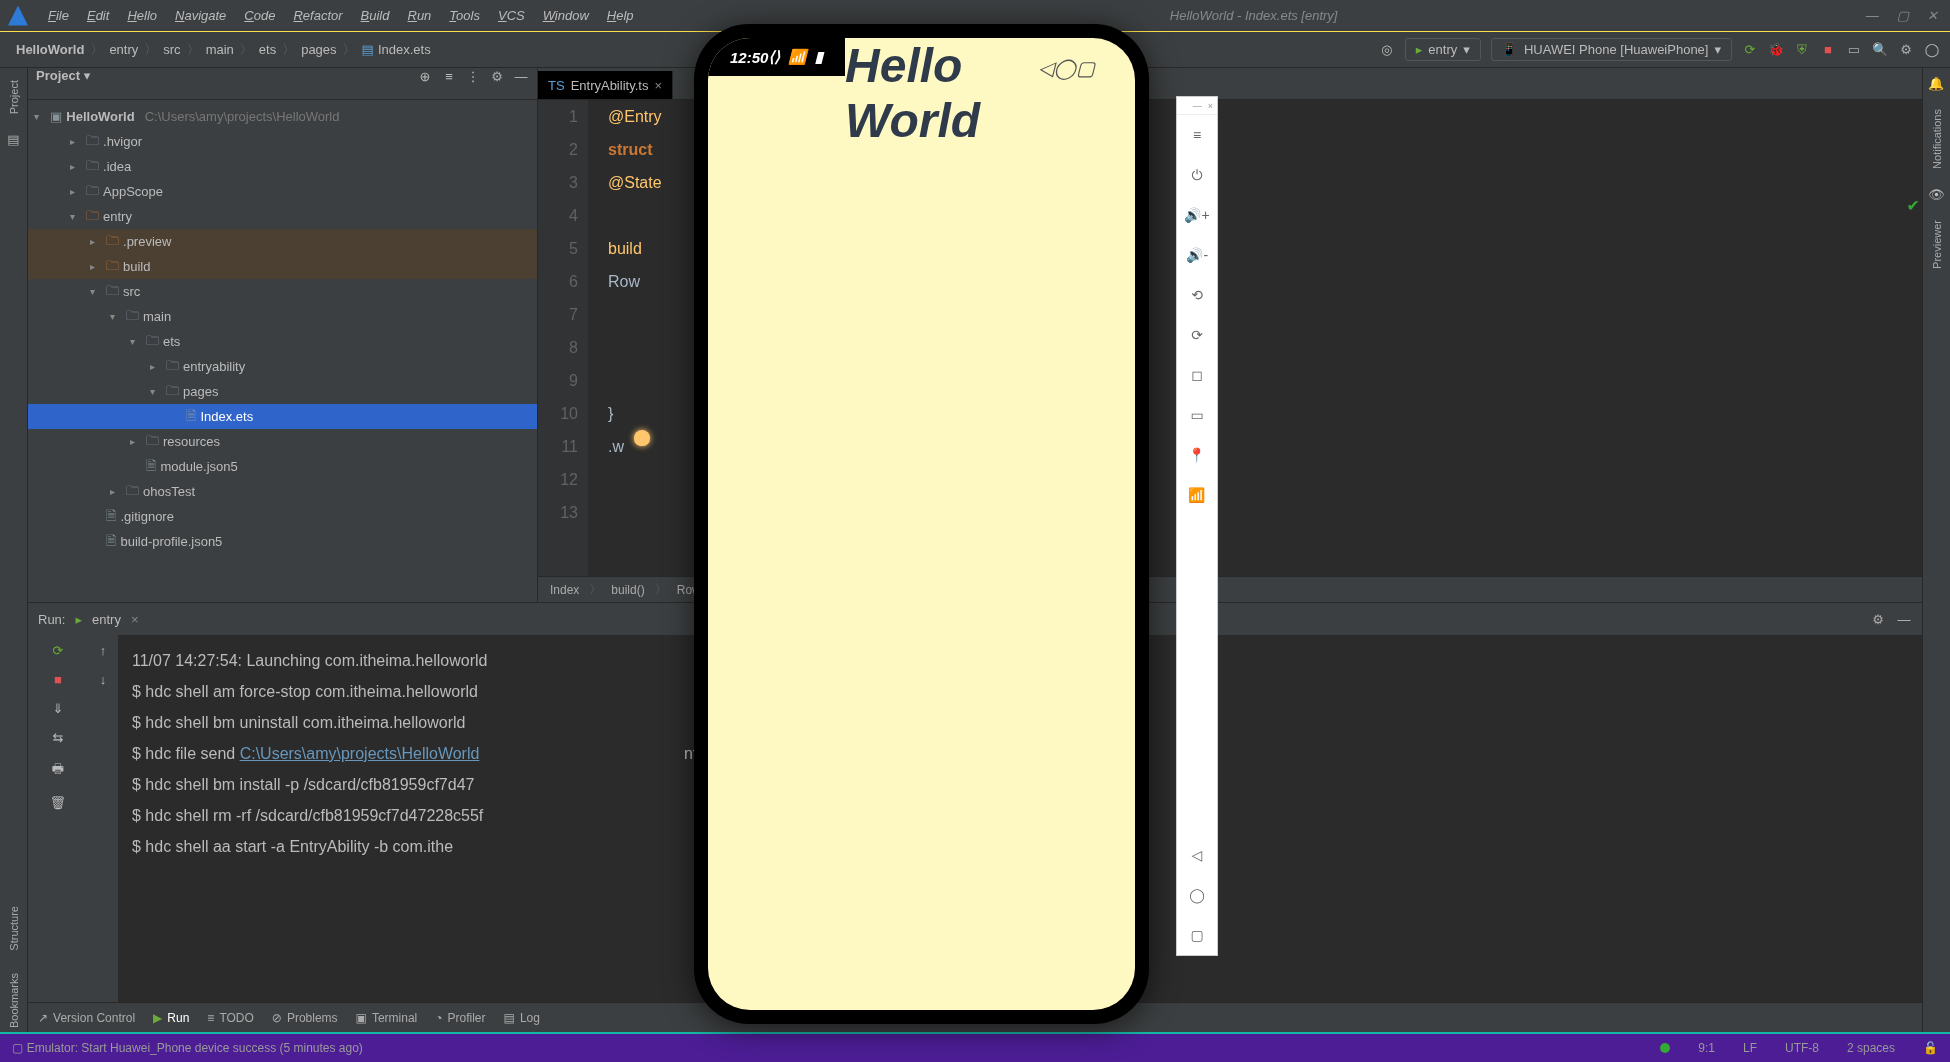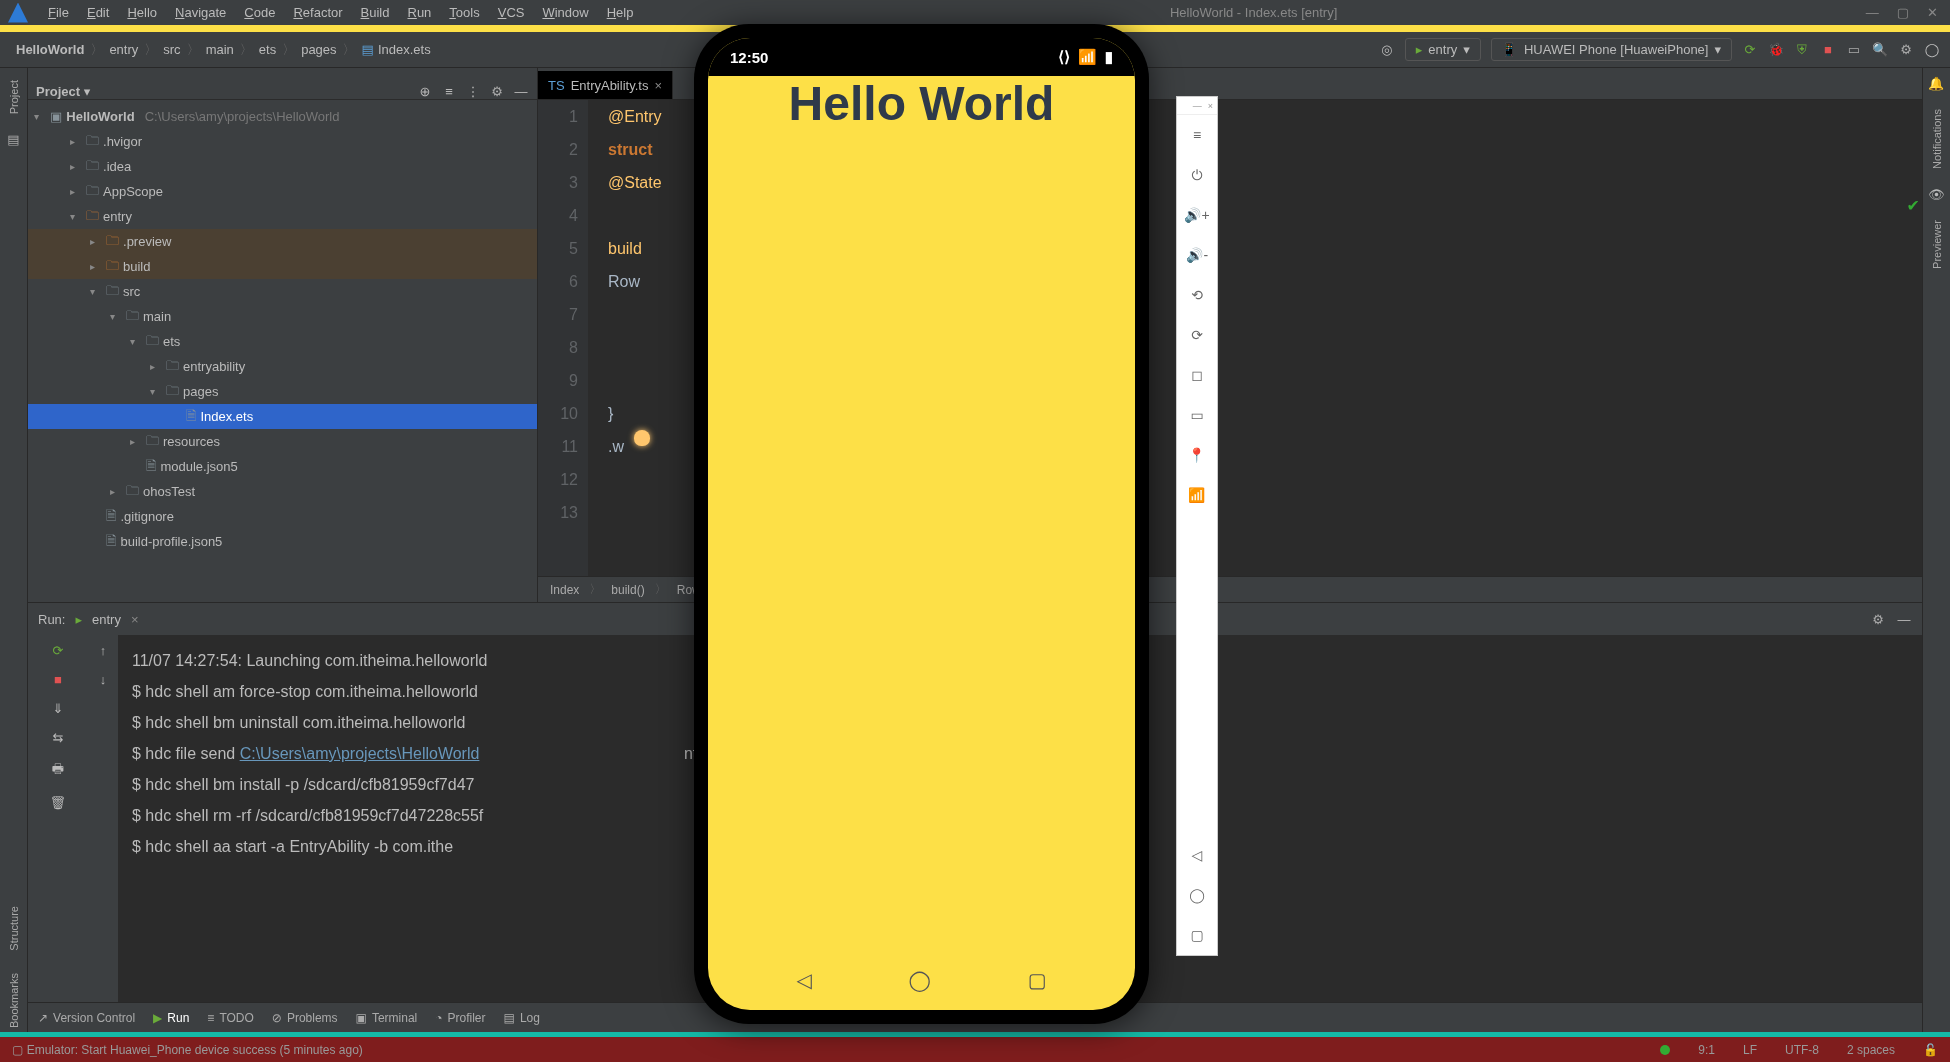"File" .titlebar { border-bottom: 7px solid #fde047 -> 1px solid #fde047; font-style: none -> italic }
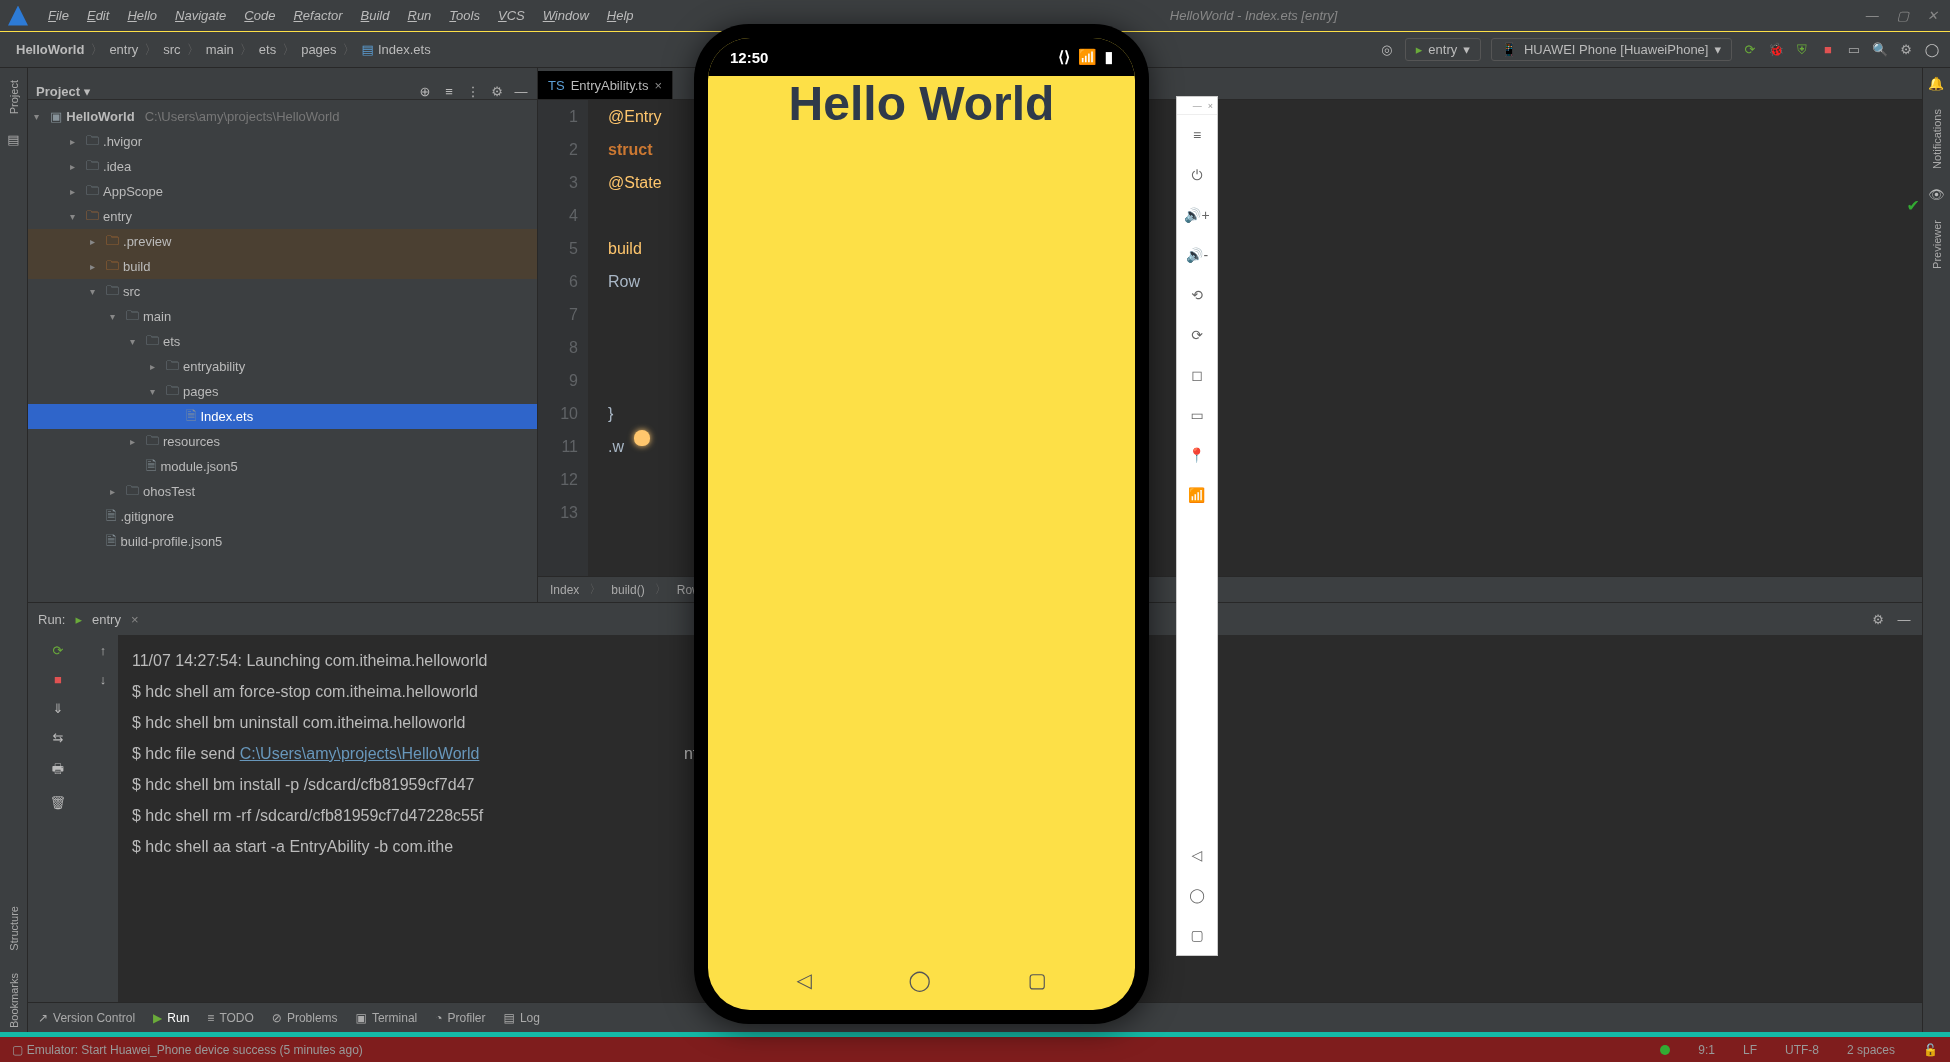"12:50" .phone-inner { background: #fde047 -> #fef9c3; flex-direction: column -> row; font-style: none -> italic }
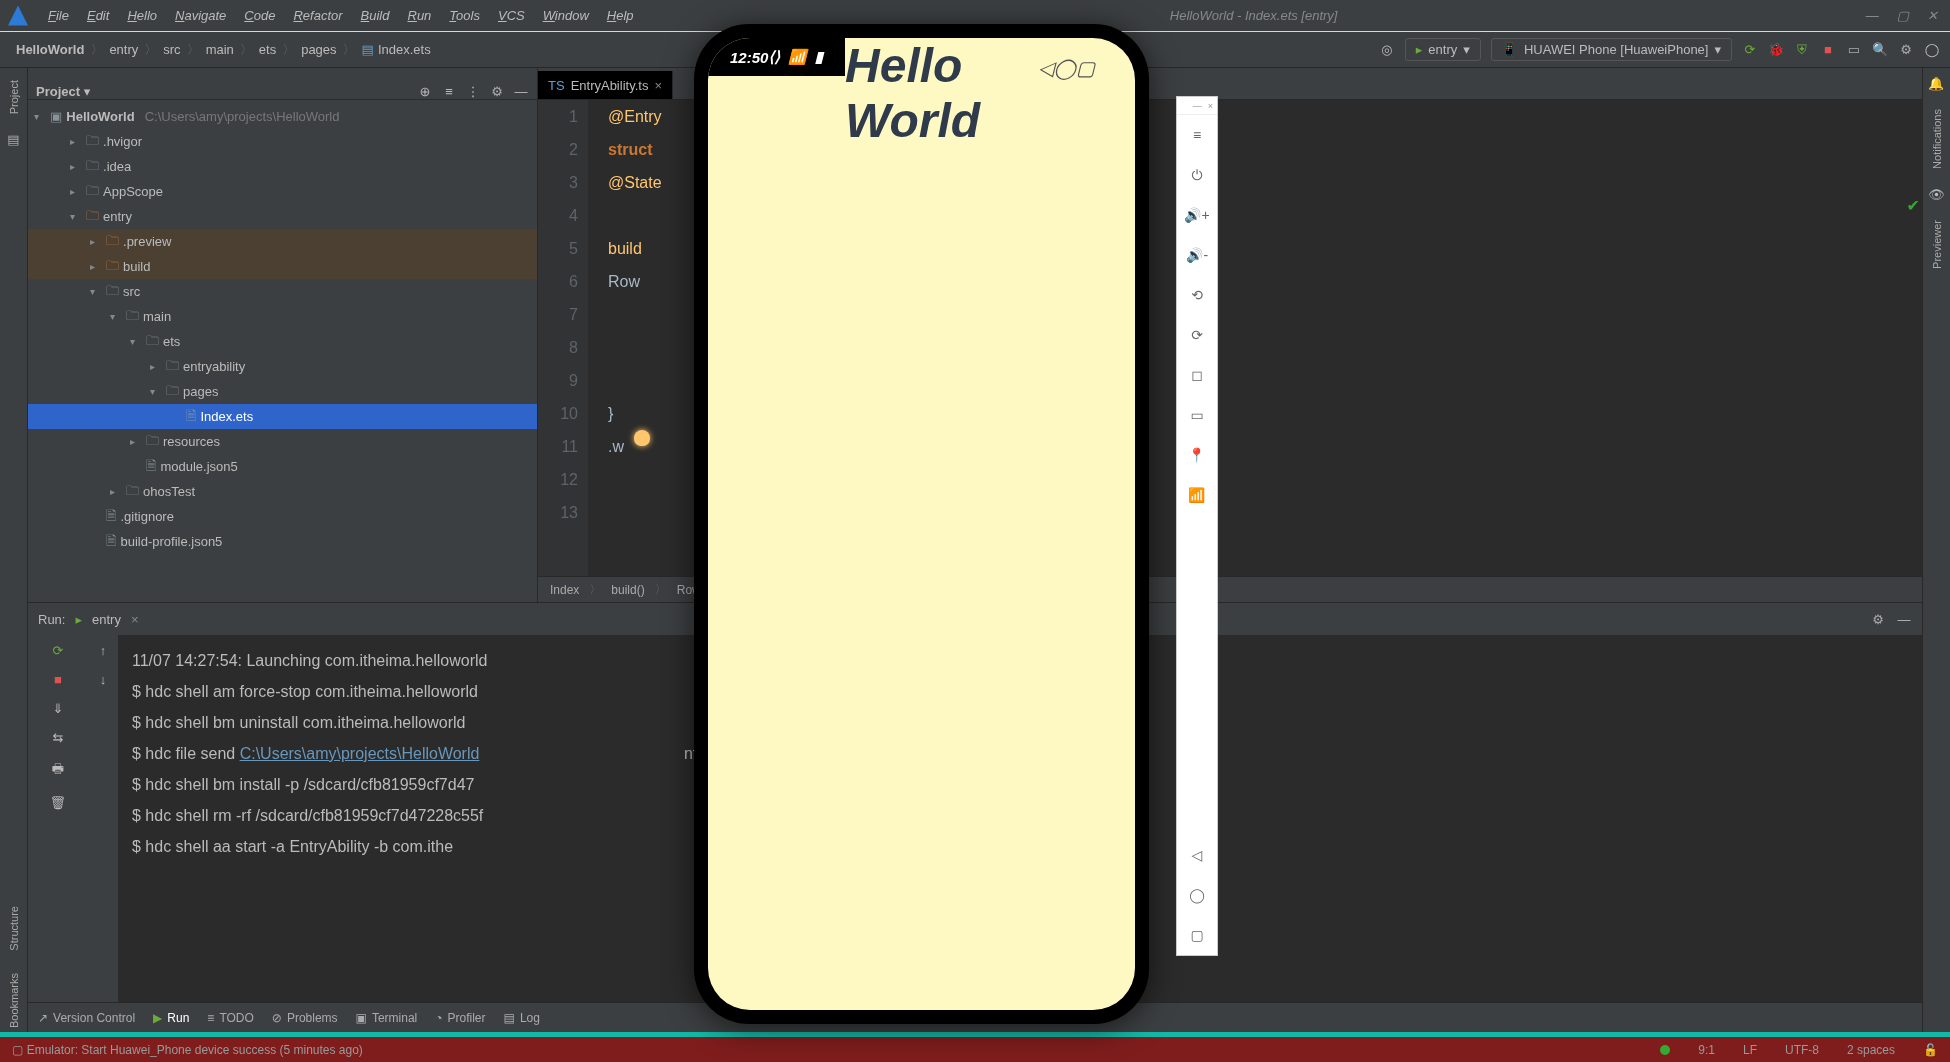"Project ▾" .proj-head { align-items: flex-end -> flex-start }
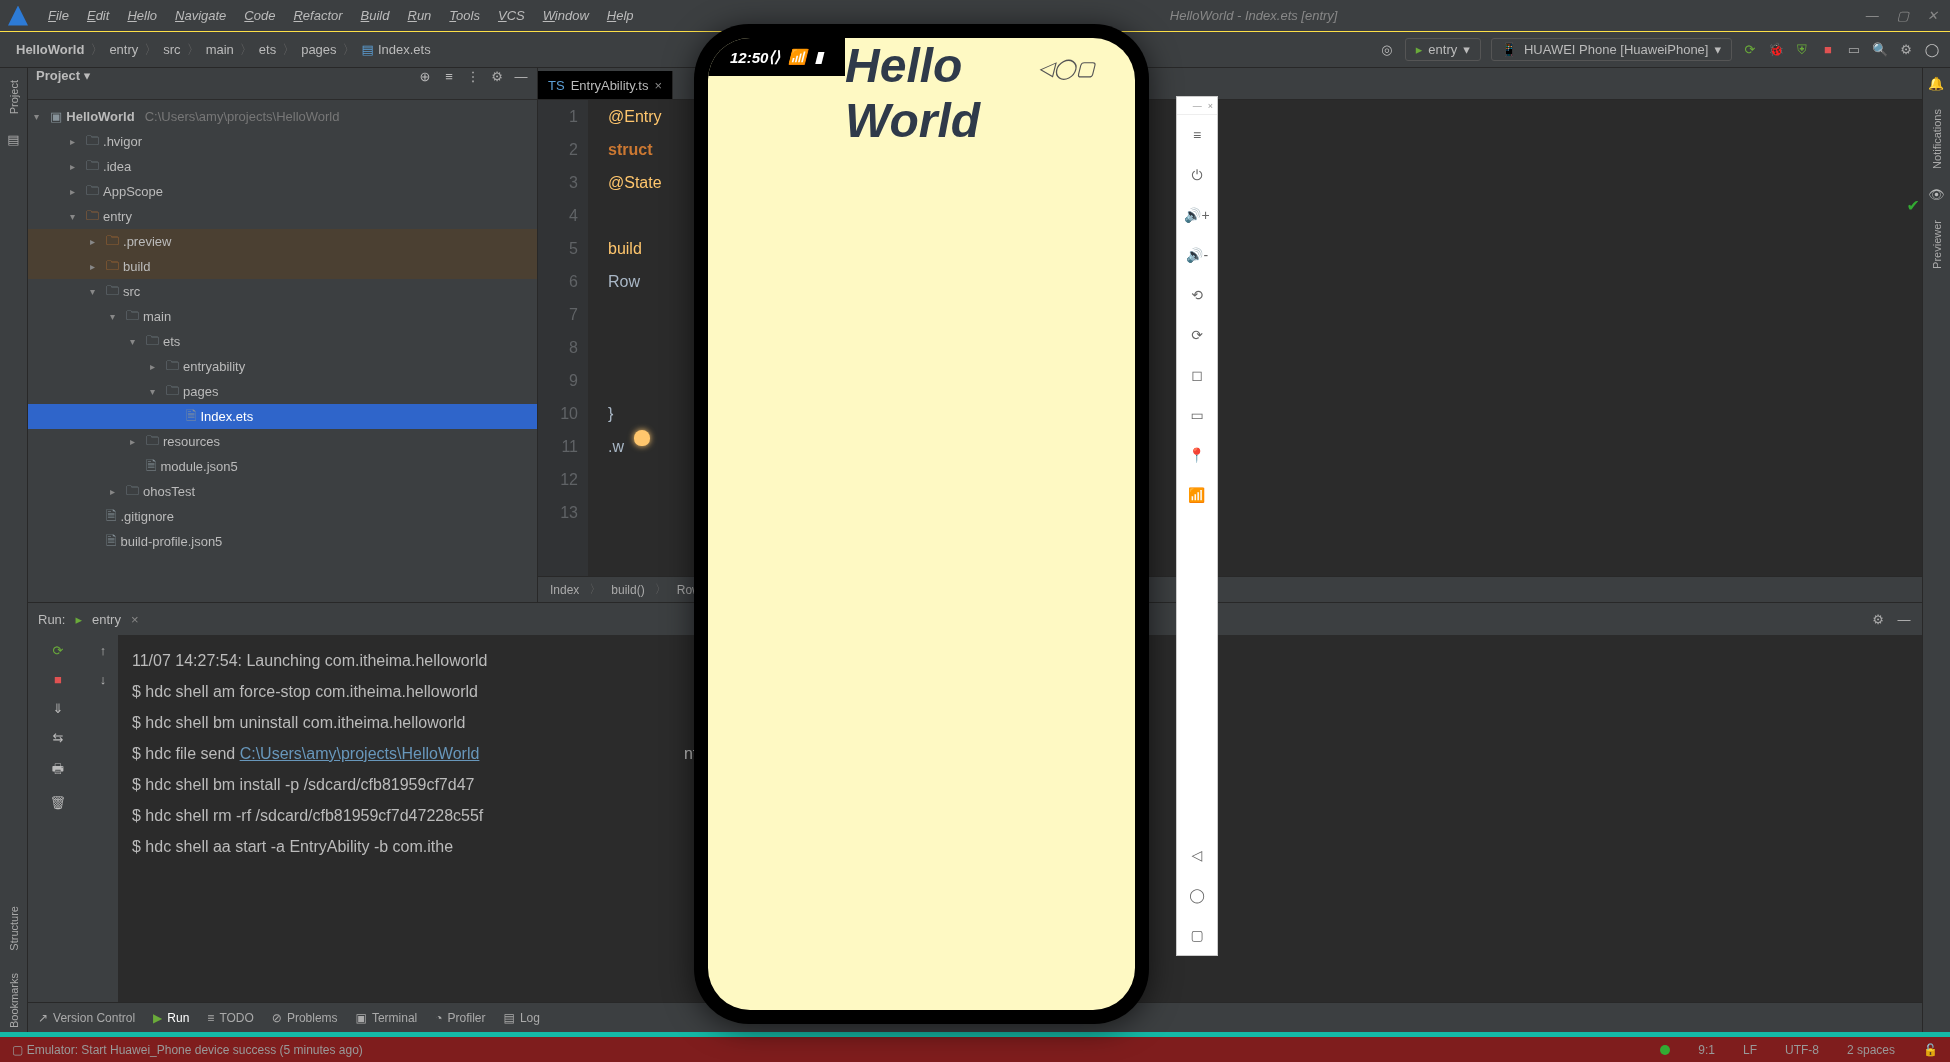"▢ Emulator: Start Huawei_Phone device" .statusbar { background: #7f1d1d -> #4c1d95; border-top: 5px solid #14b8a6 -> 2px solid #14b8a6 }
